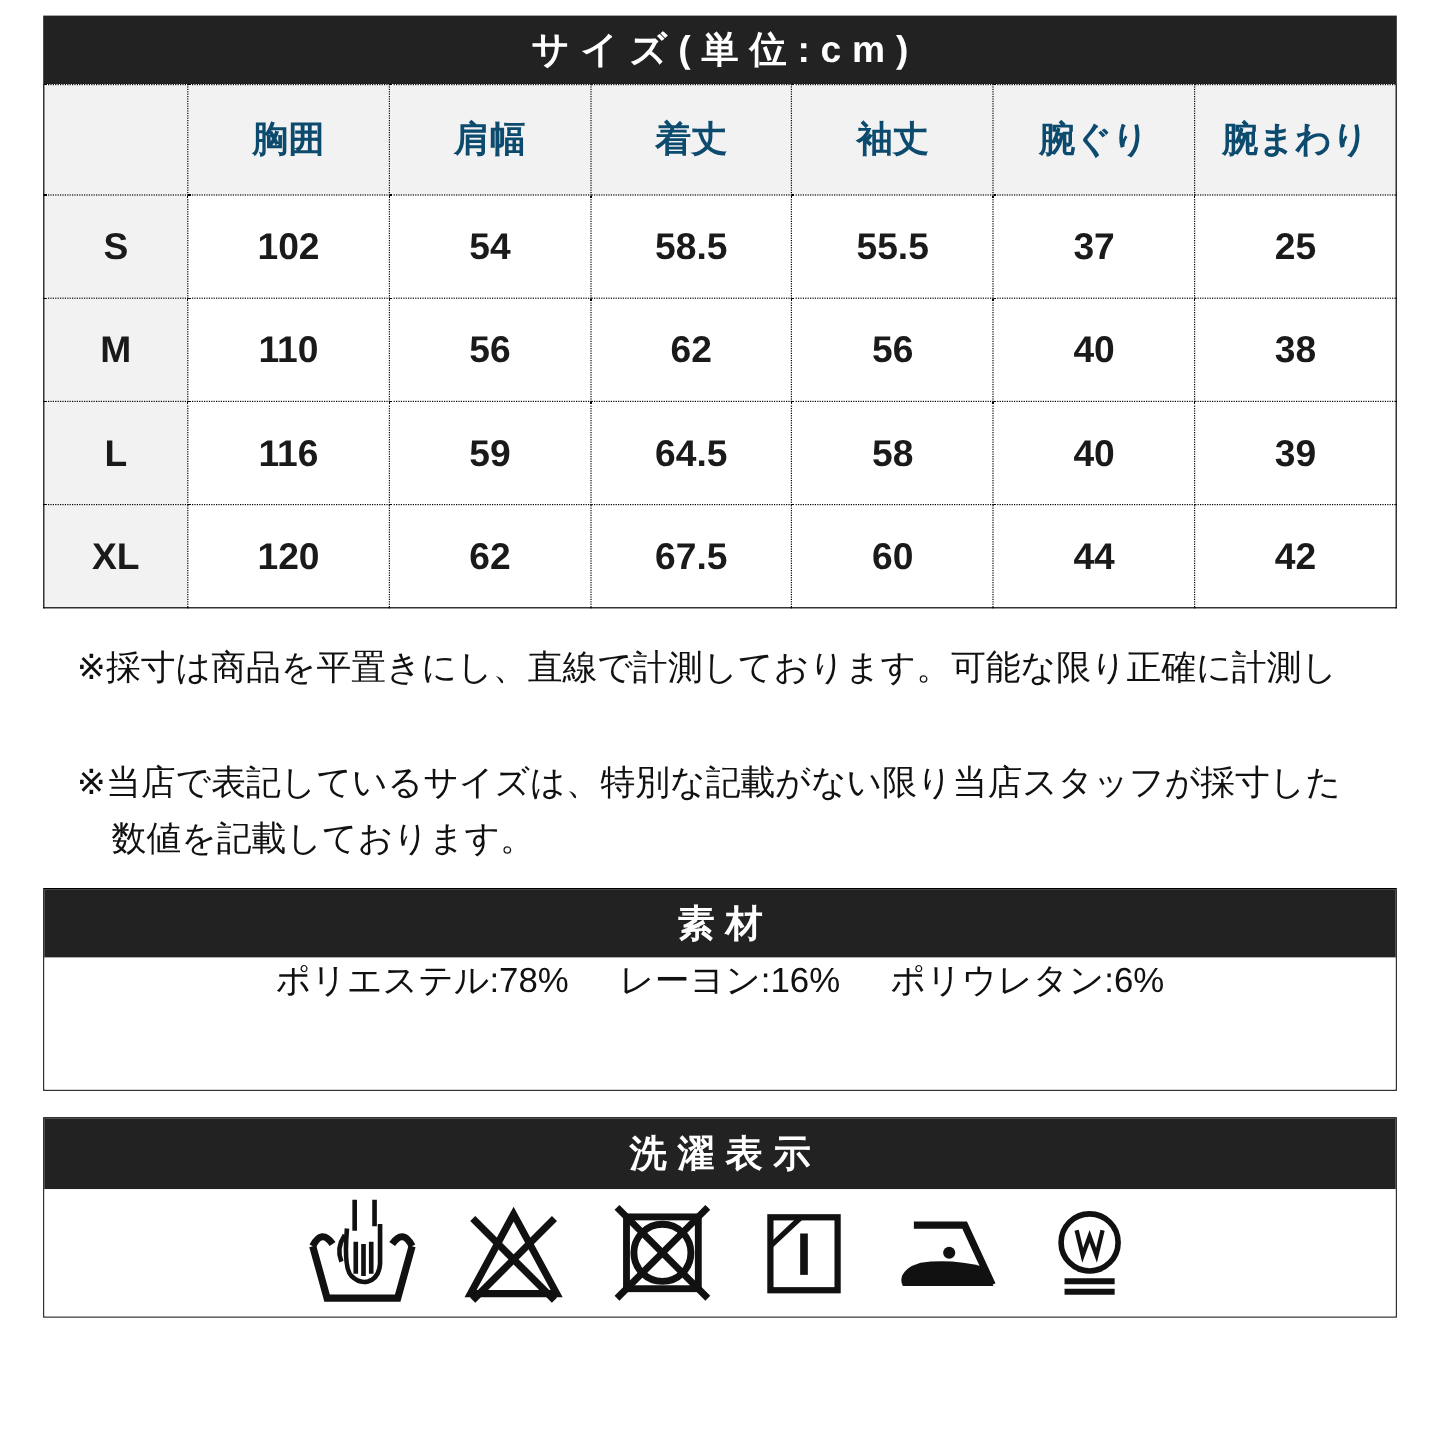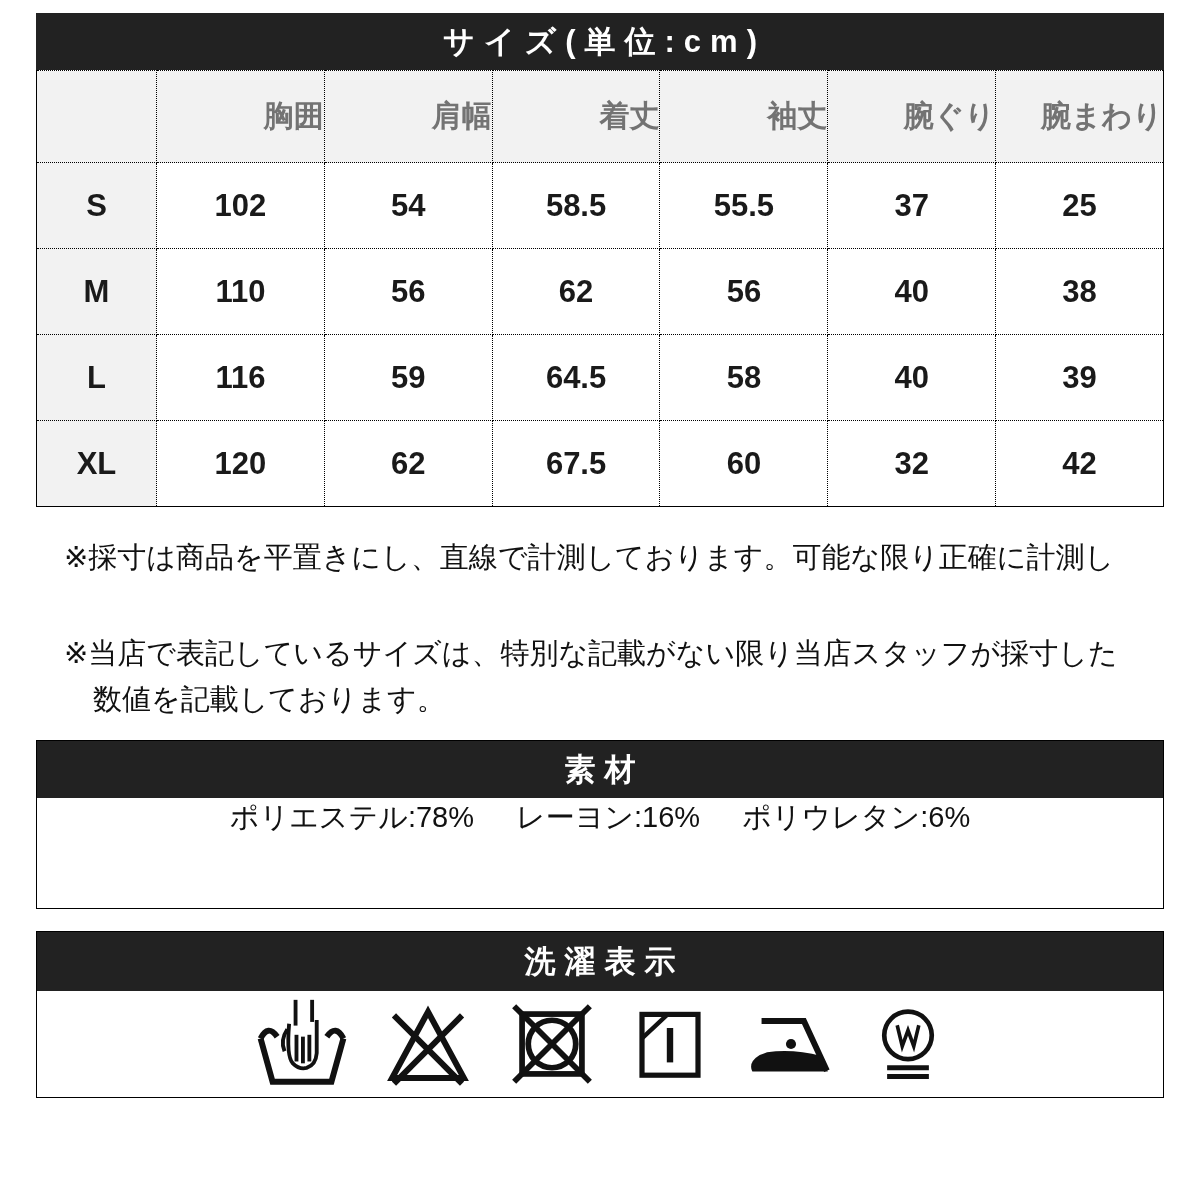"胸囲" table.size-table thead th { color: #737373 -> #0c4a6e; text-align: right -> none }
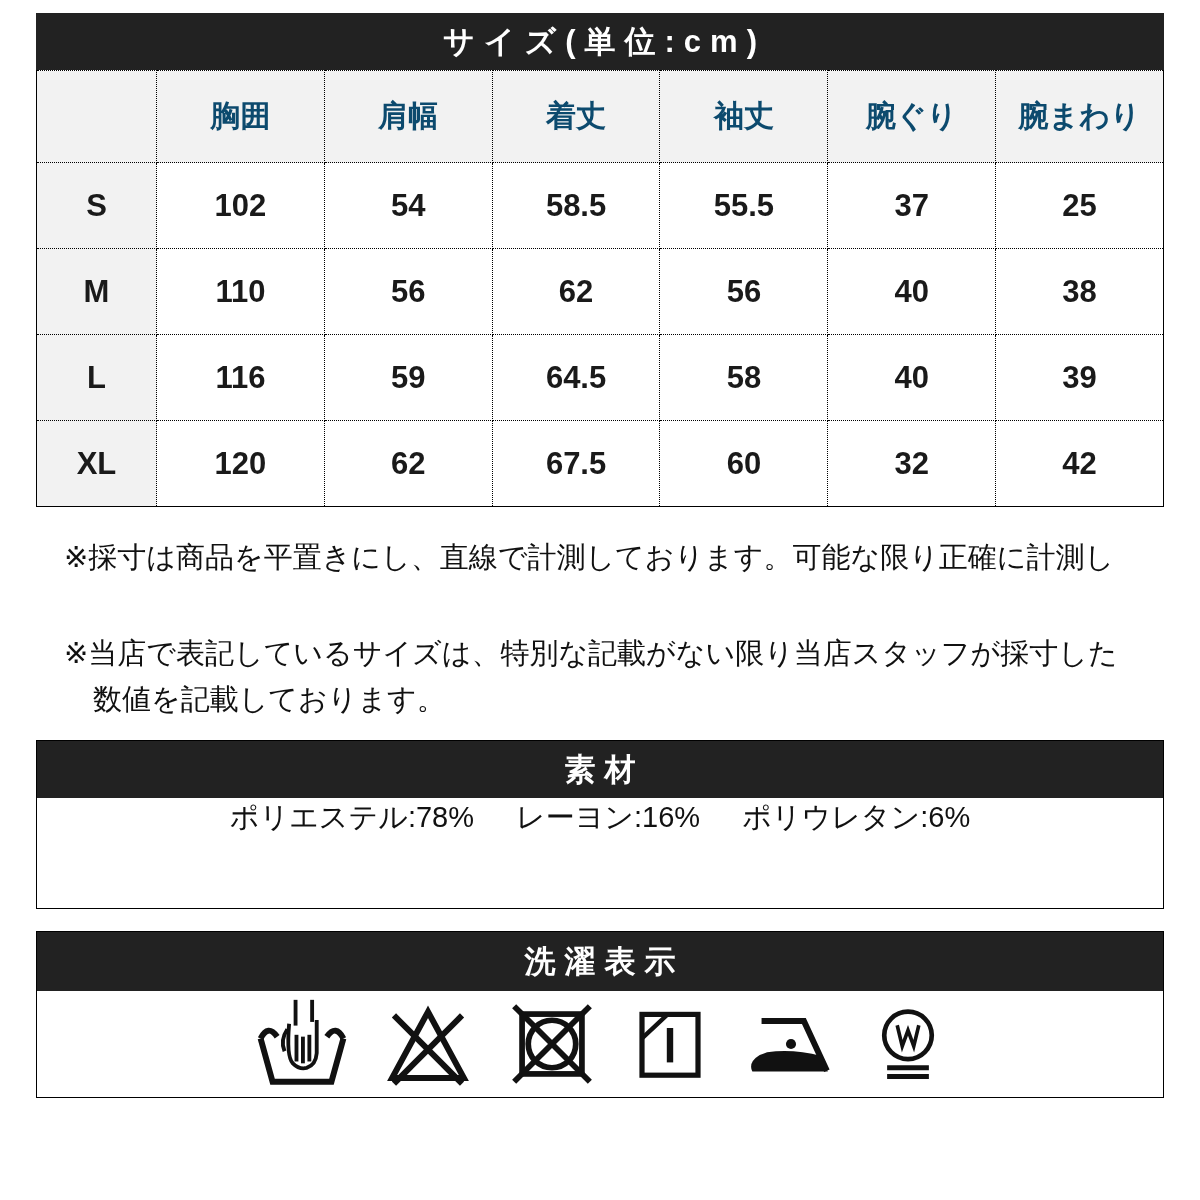"32" td { text: 32 -> 44 }
